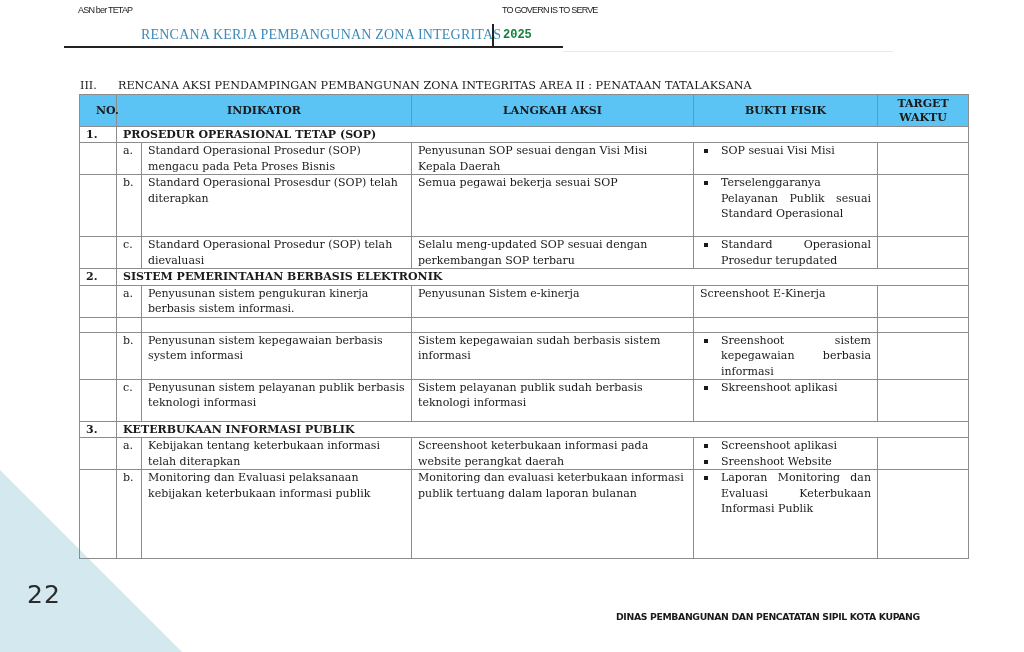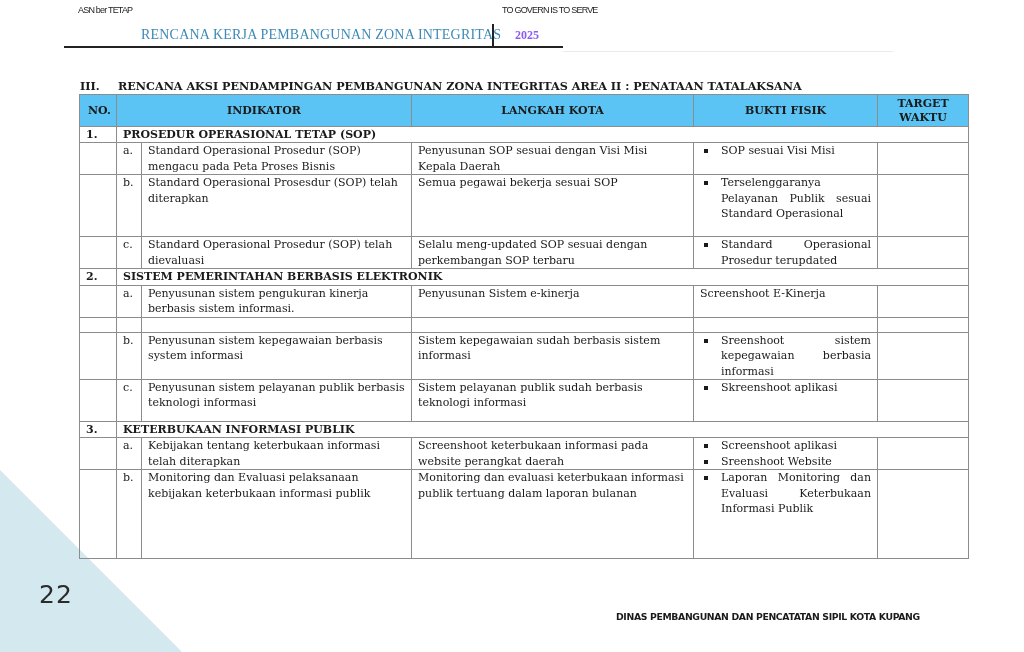"2025" .header-year { color: #8b5cf6 -> #15803d; font-family: Liberation Serif, serif -> Liberation Mono, monospace; left: 515px -> 503px }
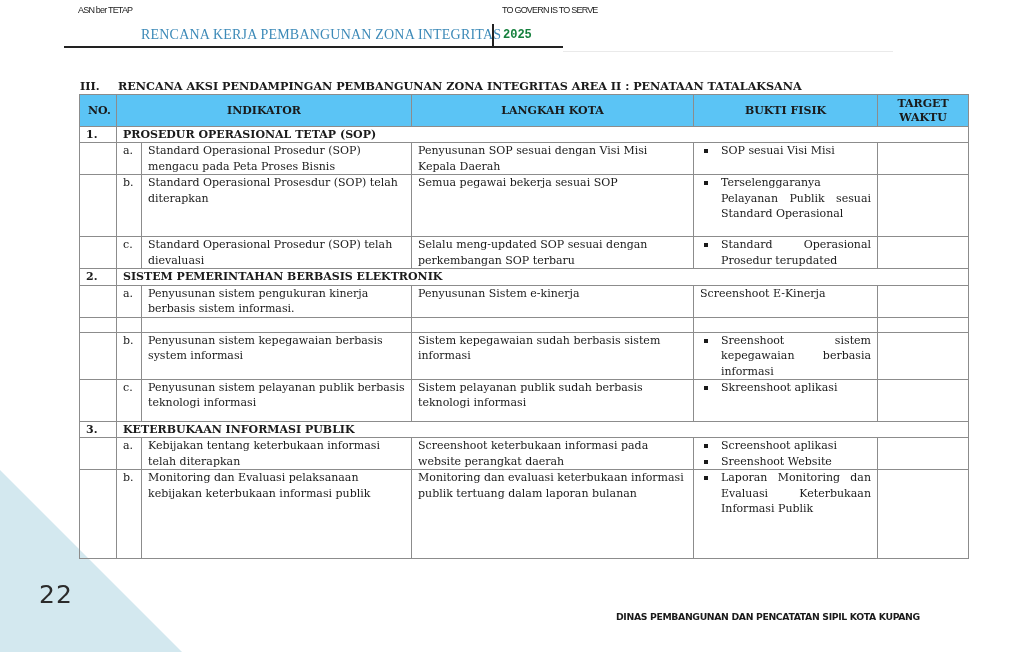"III. RENCANA AKSI PENDAMPINGAN" .section-title { font-weight: bold -> normal }
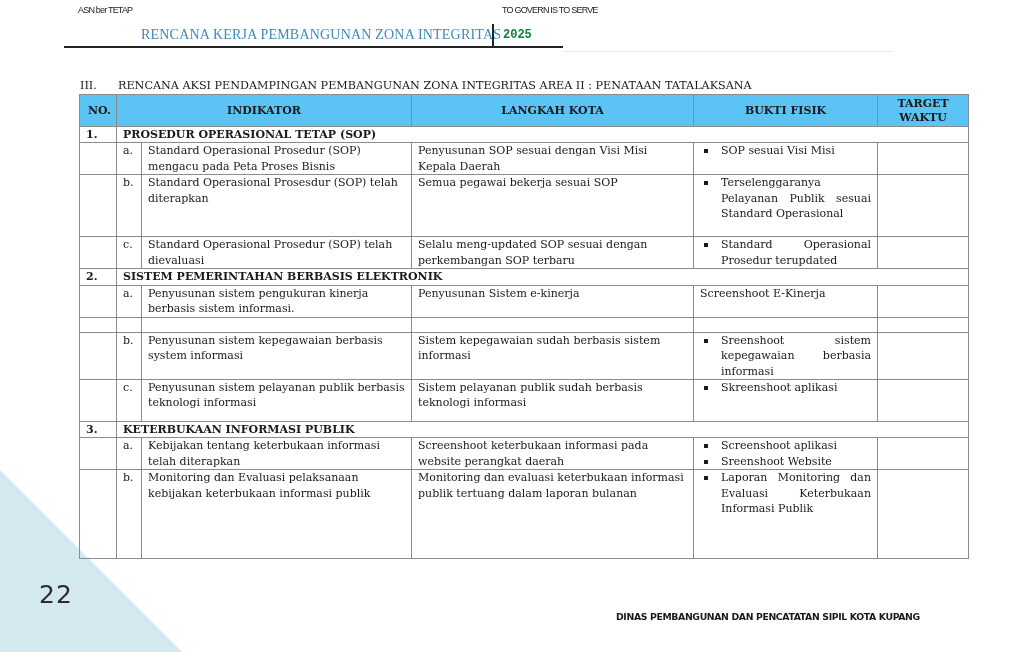"NO." table.plan th.no { padding-left: 8px -> 16px }
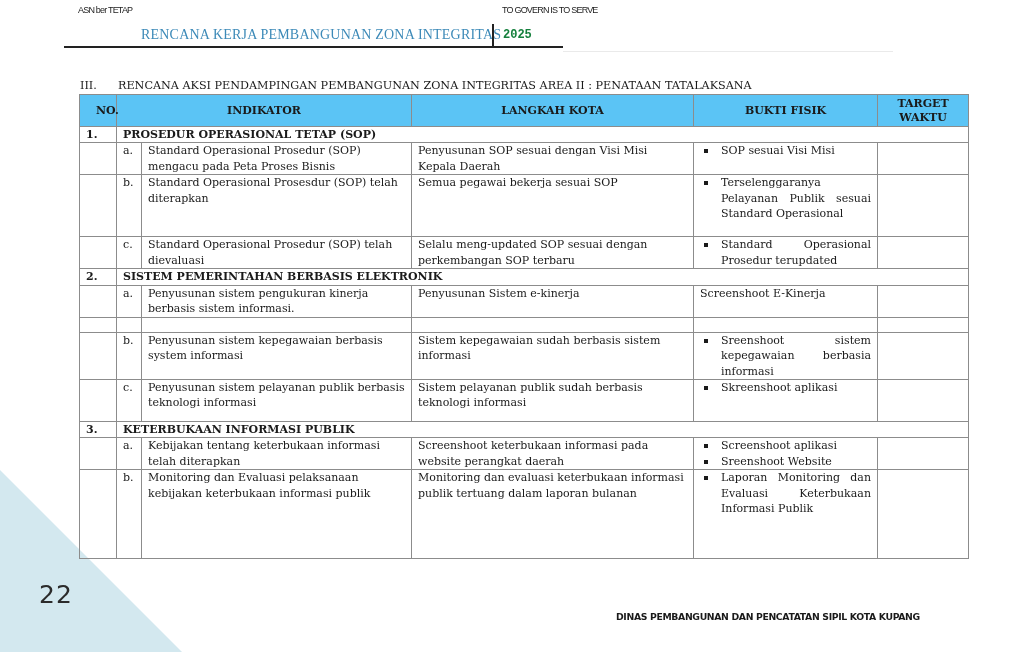"LANGKAH KOTA" th { text: KOTA -> AKSI }
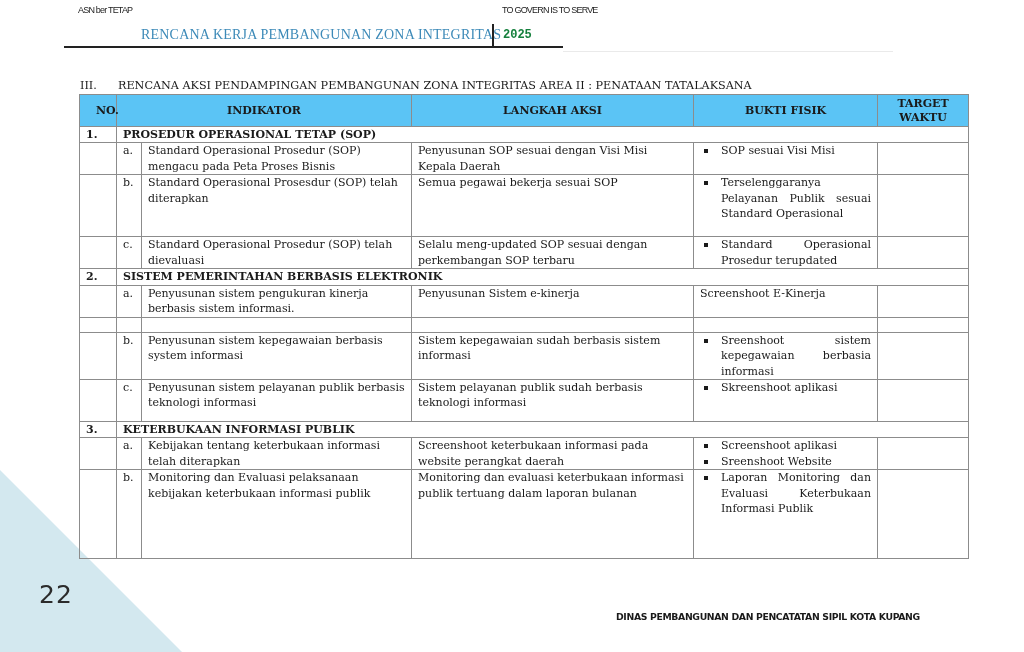"22" .page-number { margin-left: 12px -> none }
